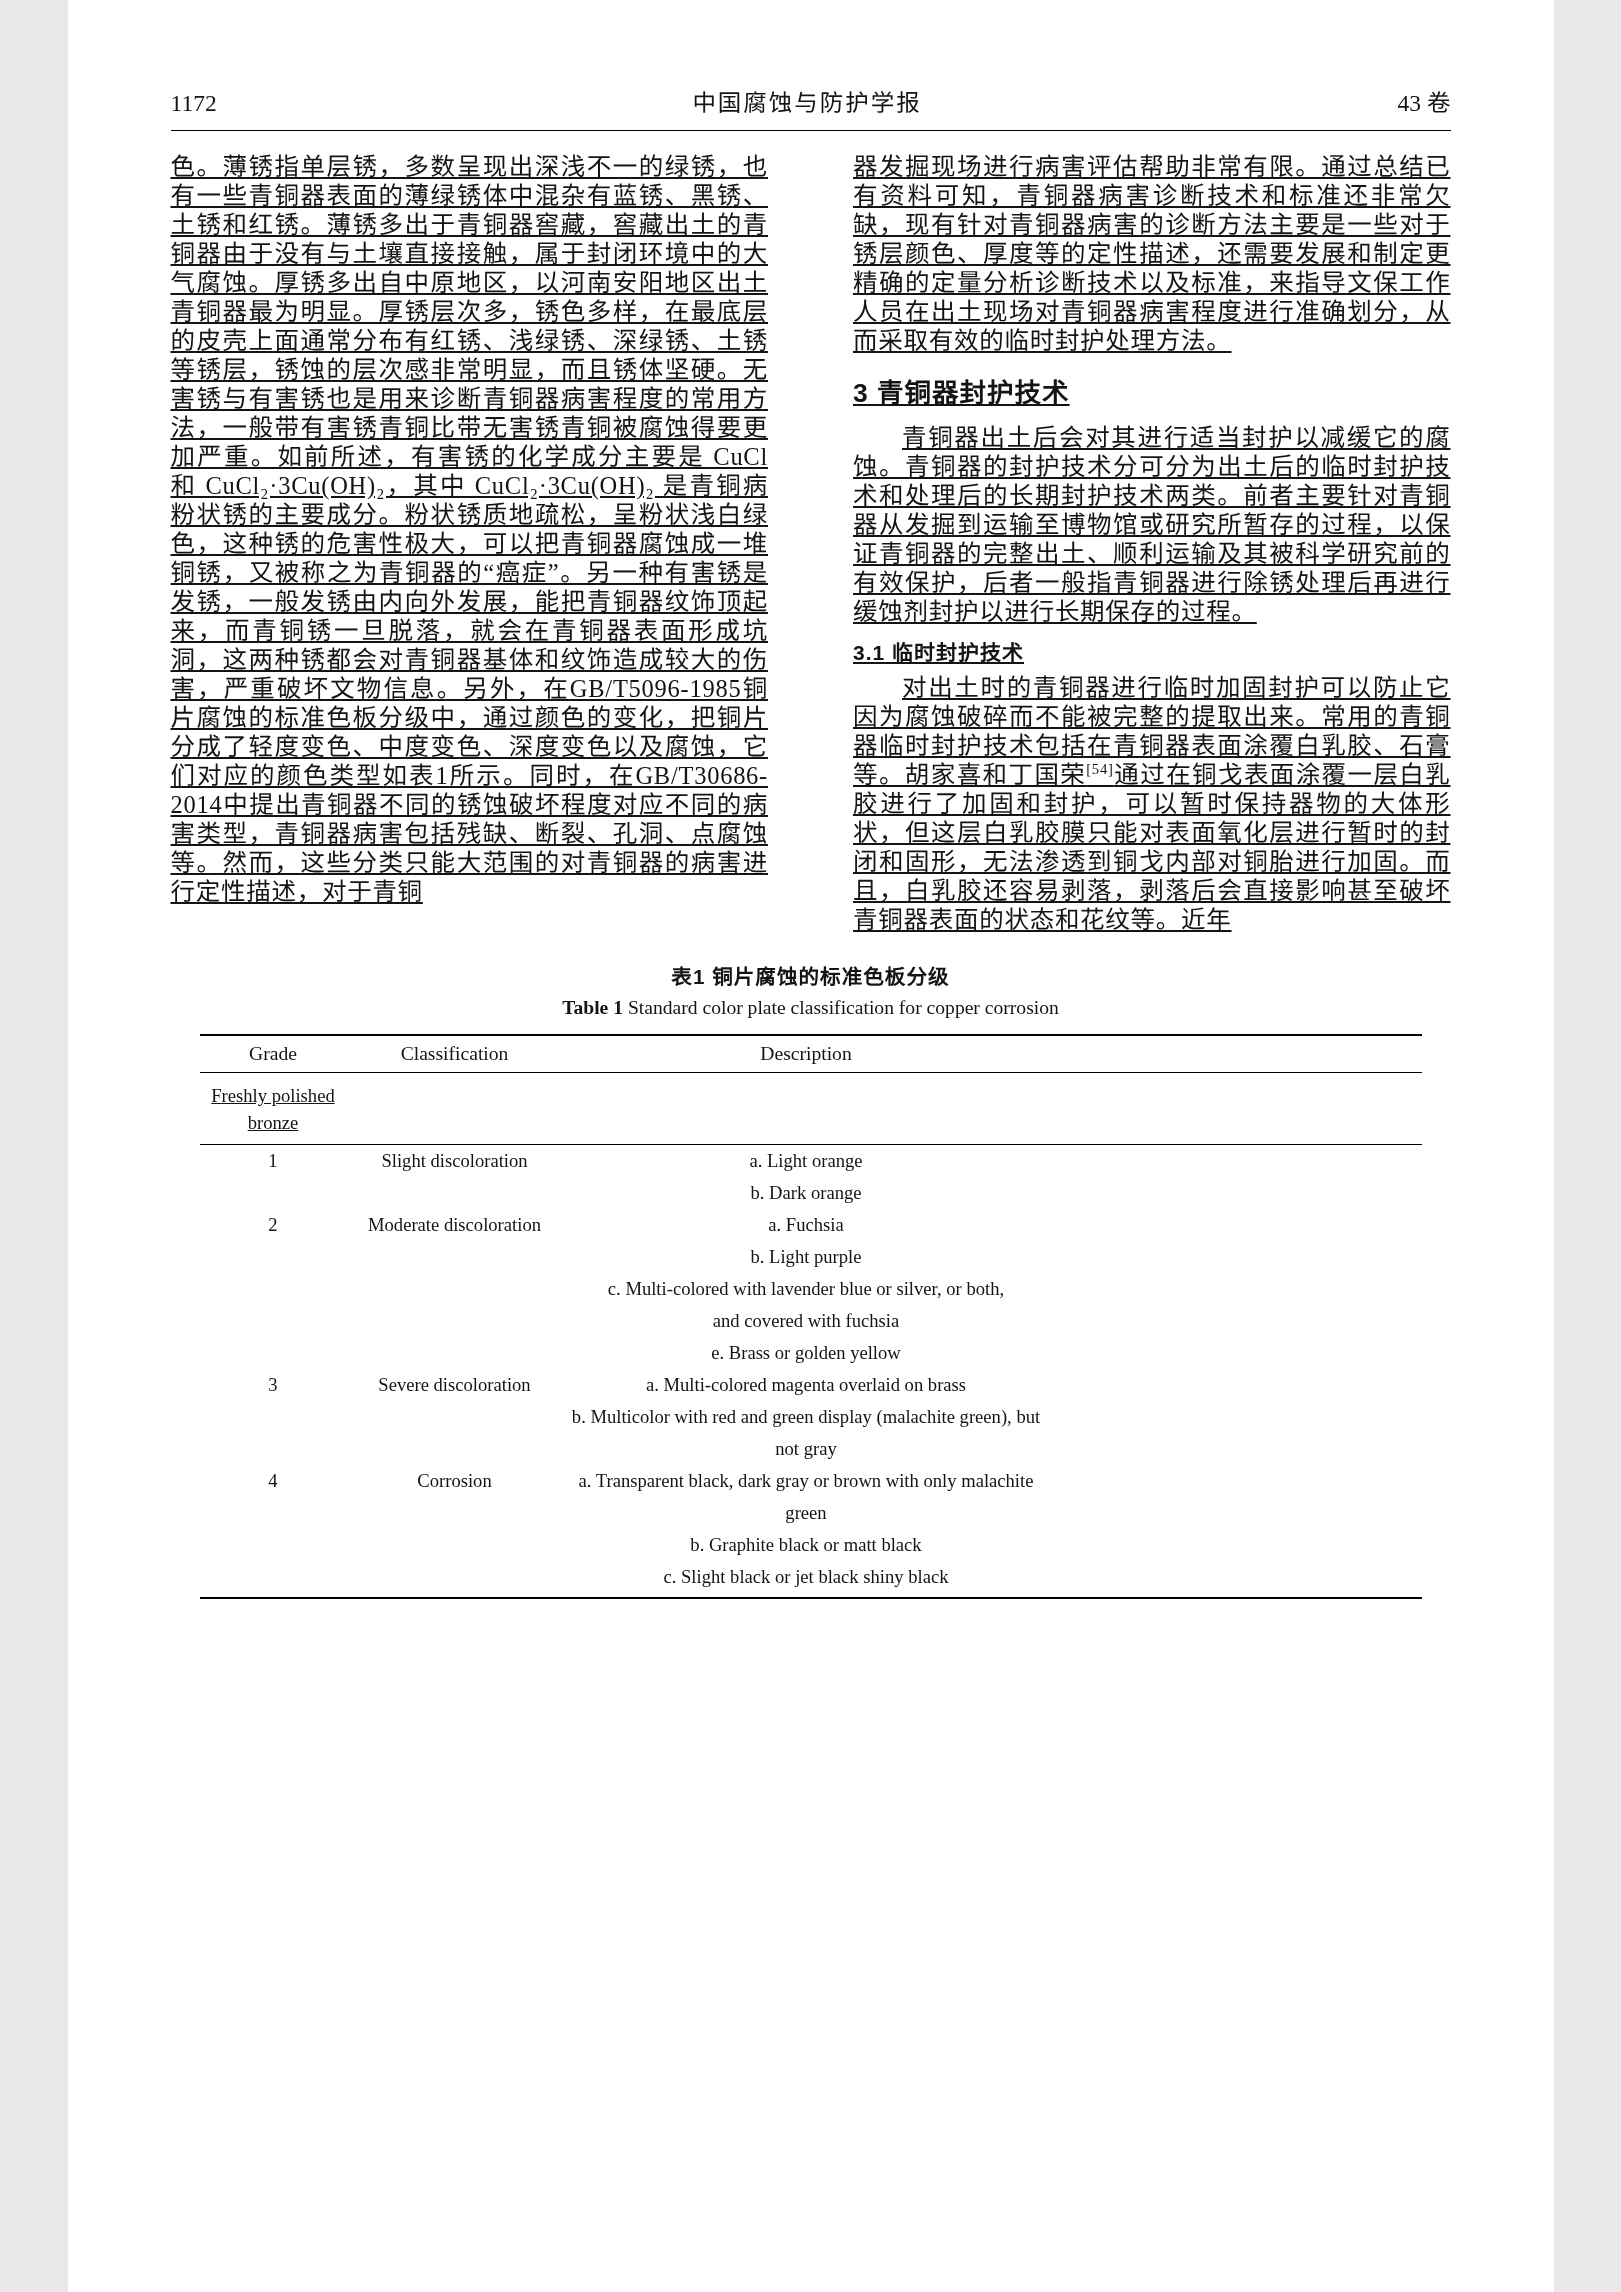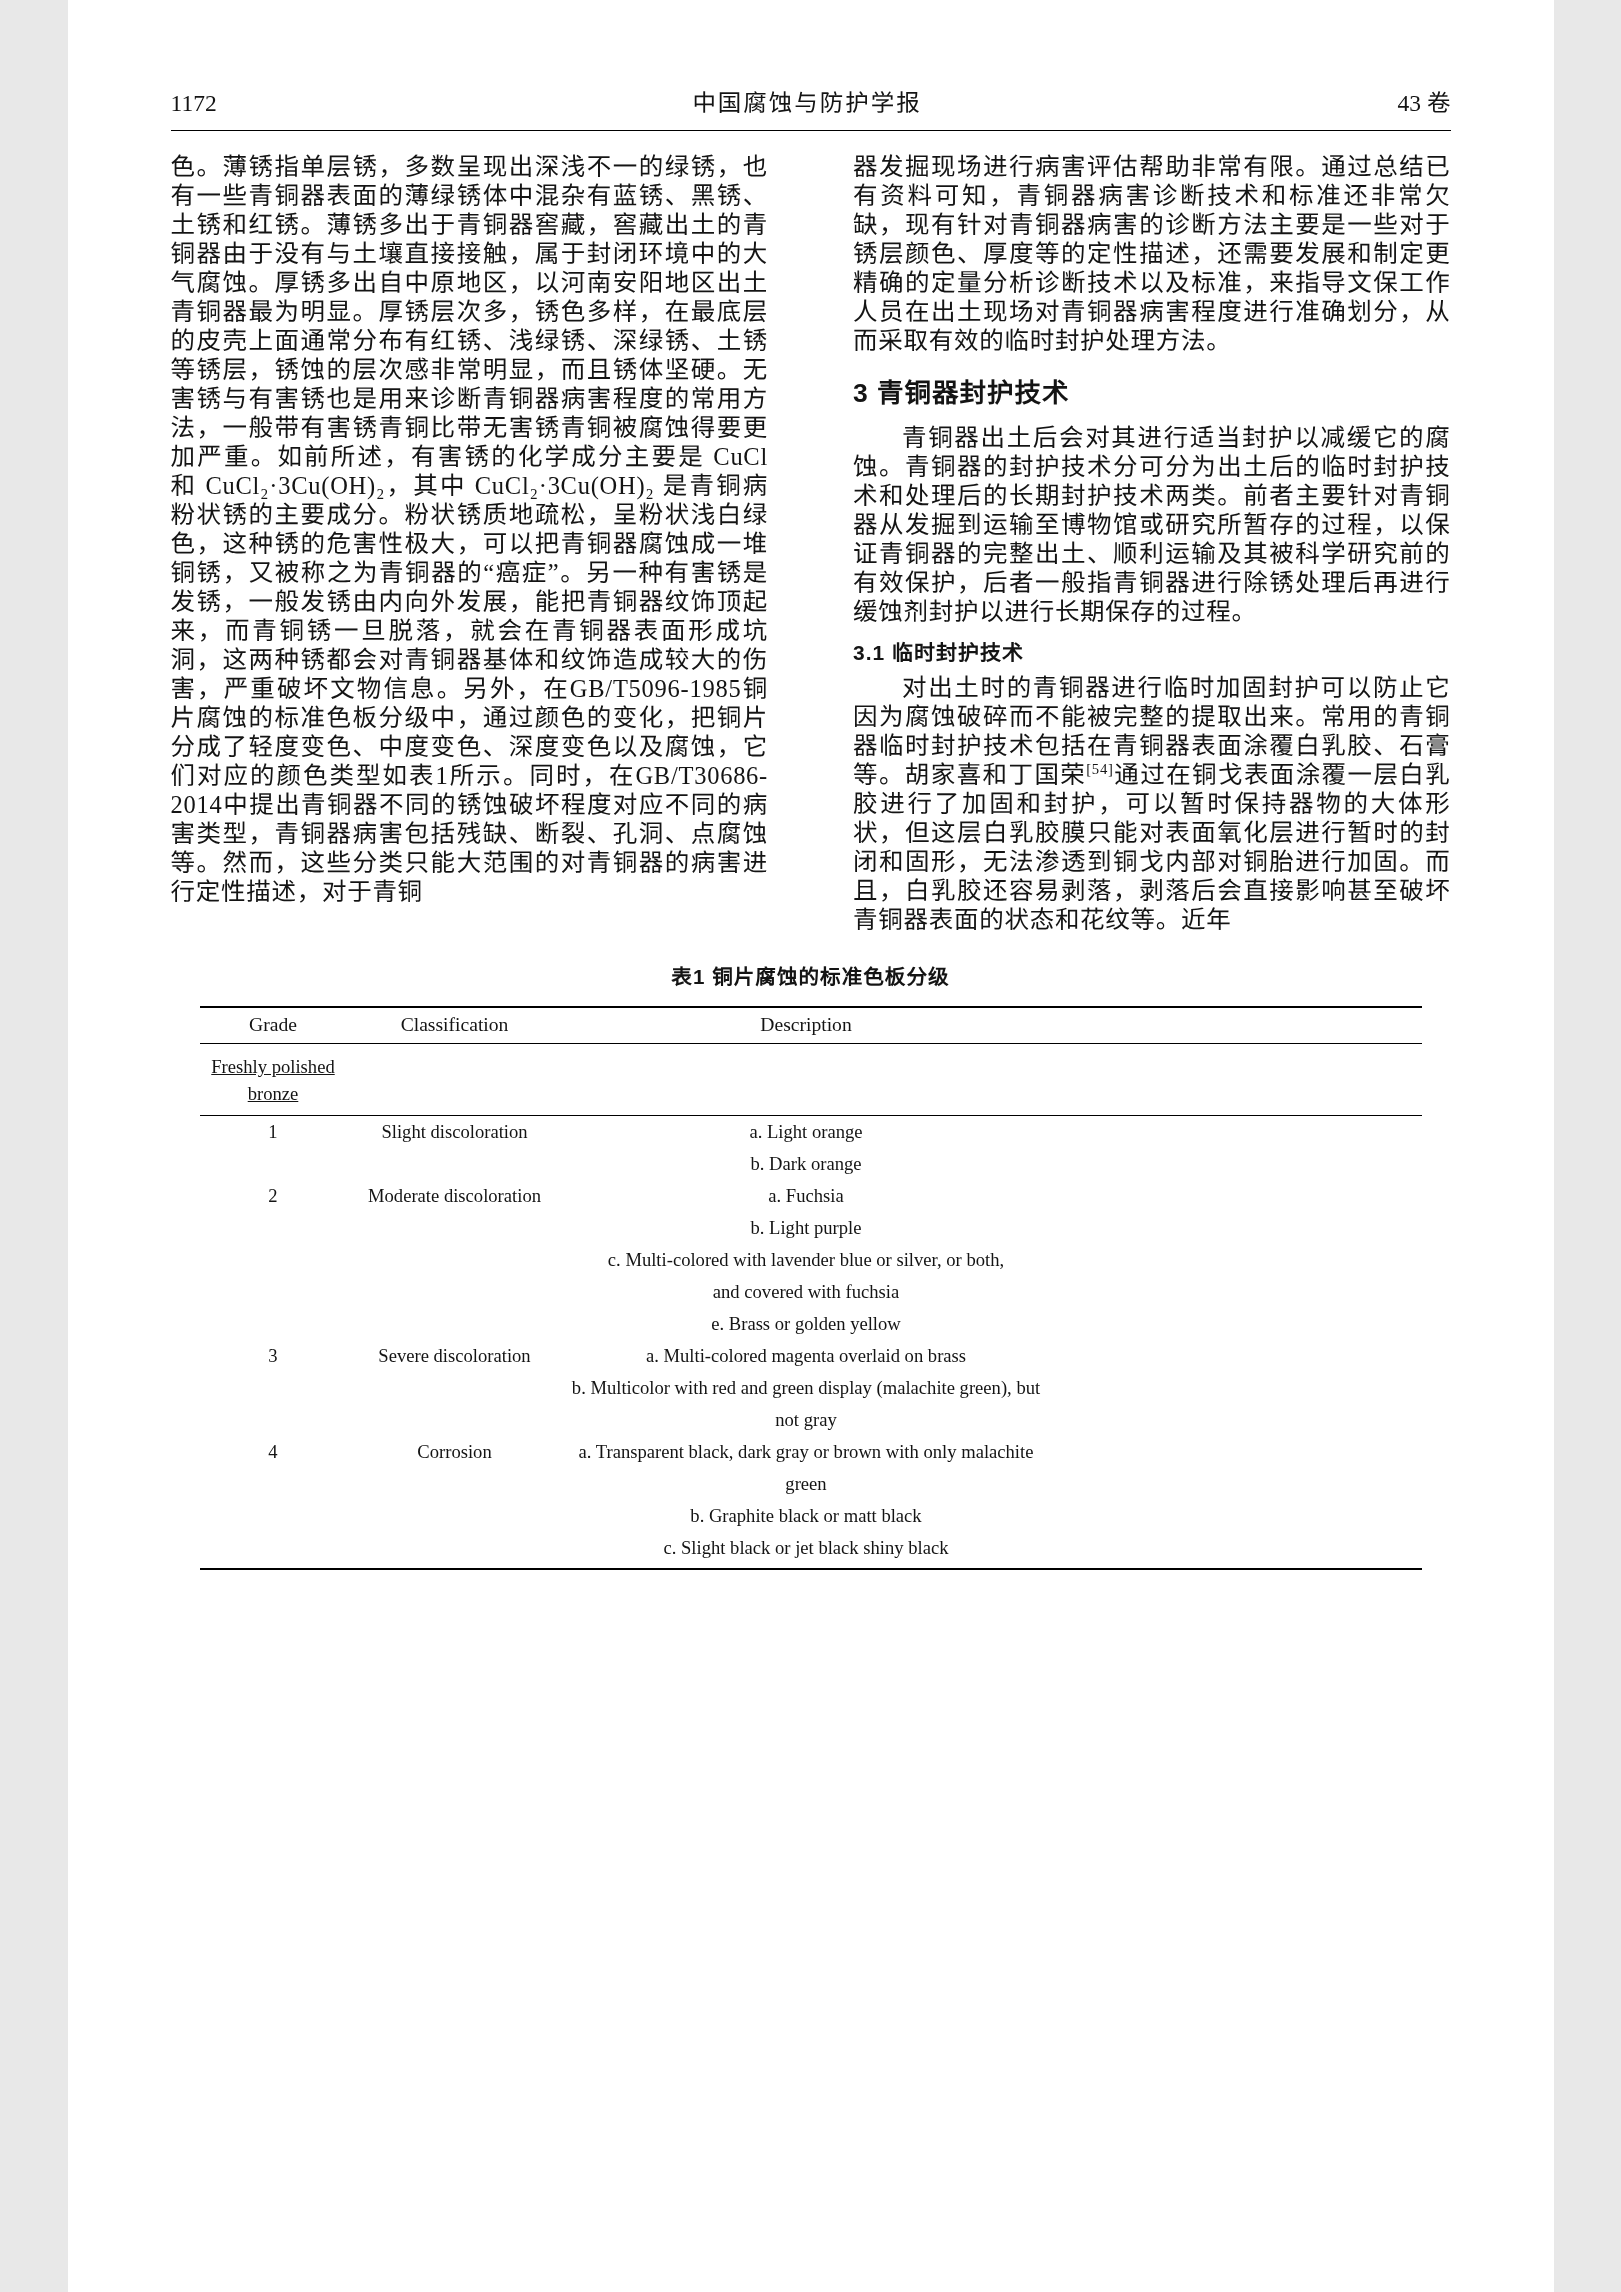"色。薄锈指单层锈，多数呈现出深浅不一的绿锈，也有一些青铜器表面的薄绿锈体中混杂有" .columns { text-decoration: none -> underline }
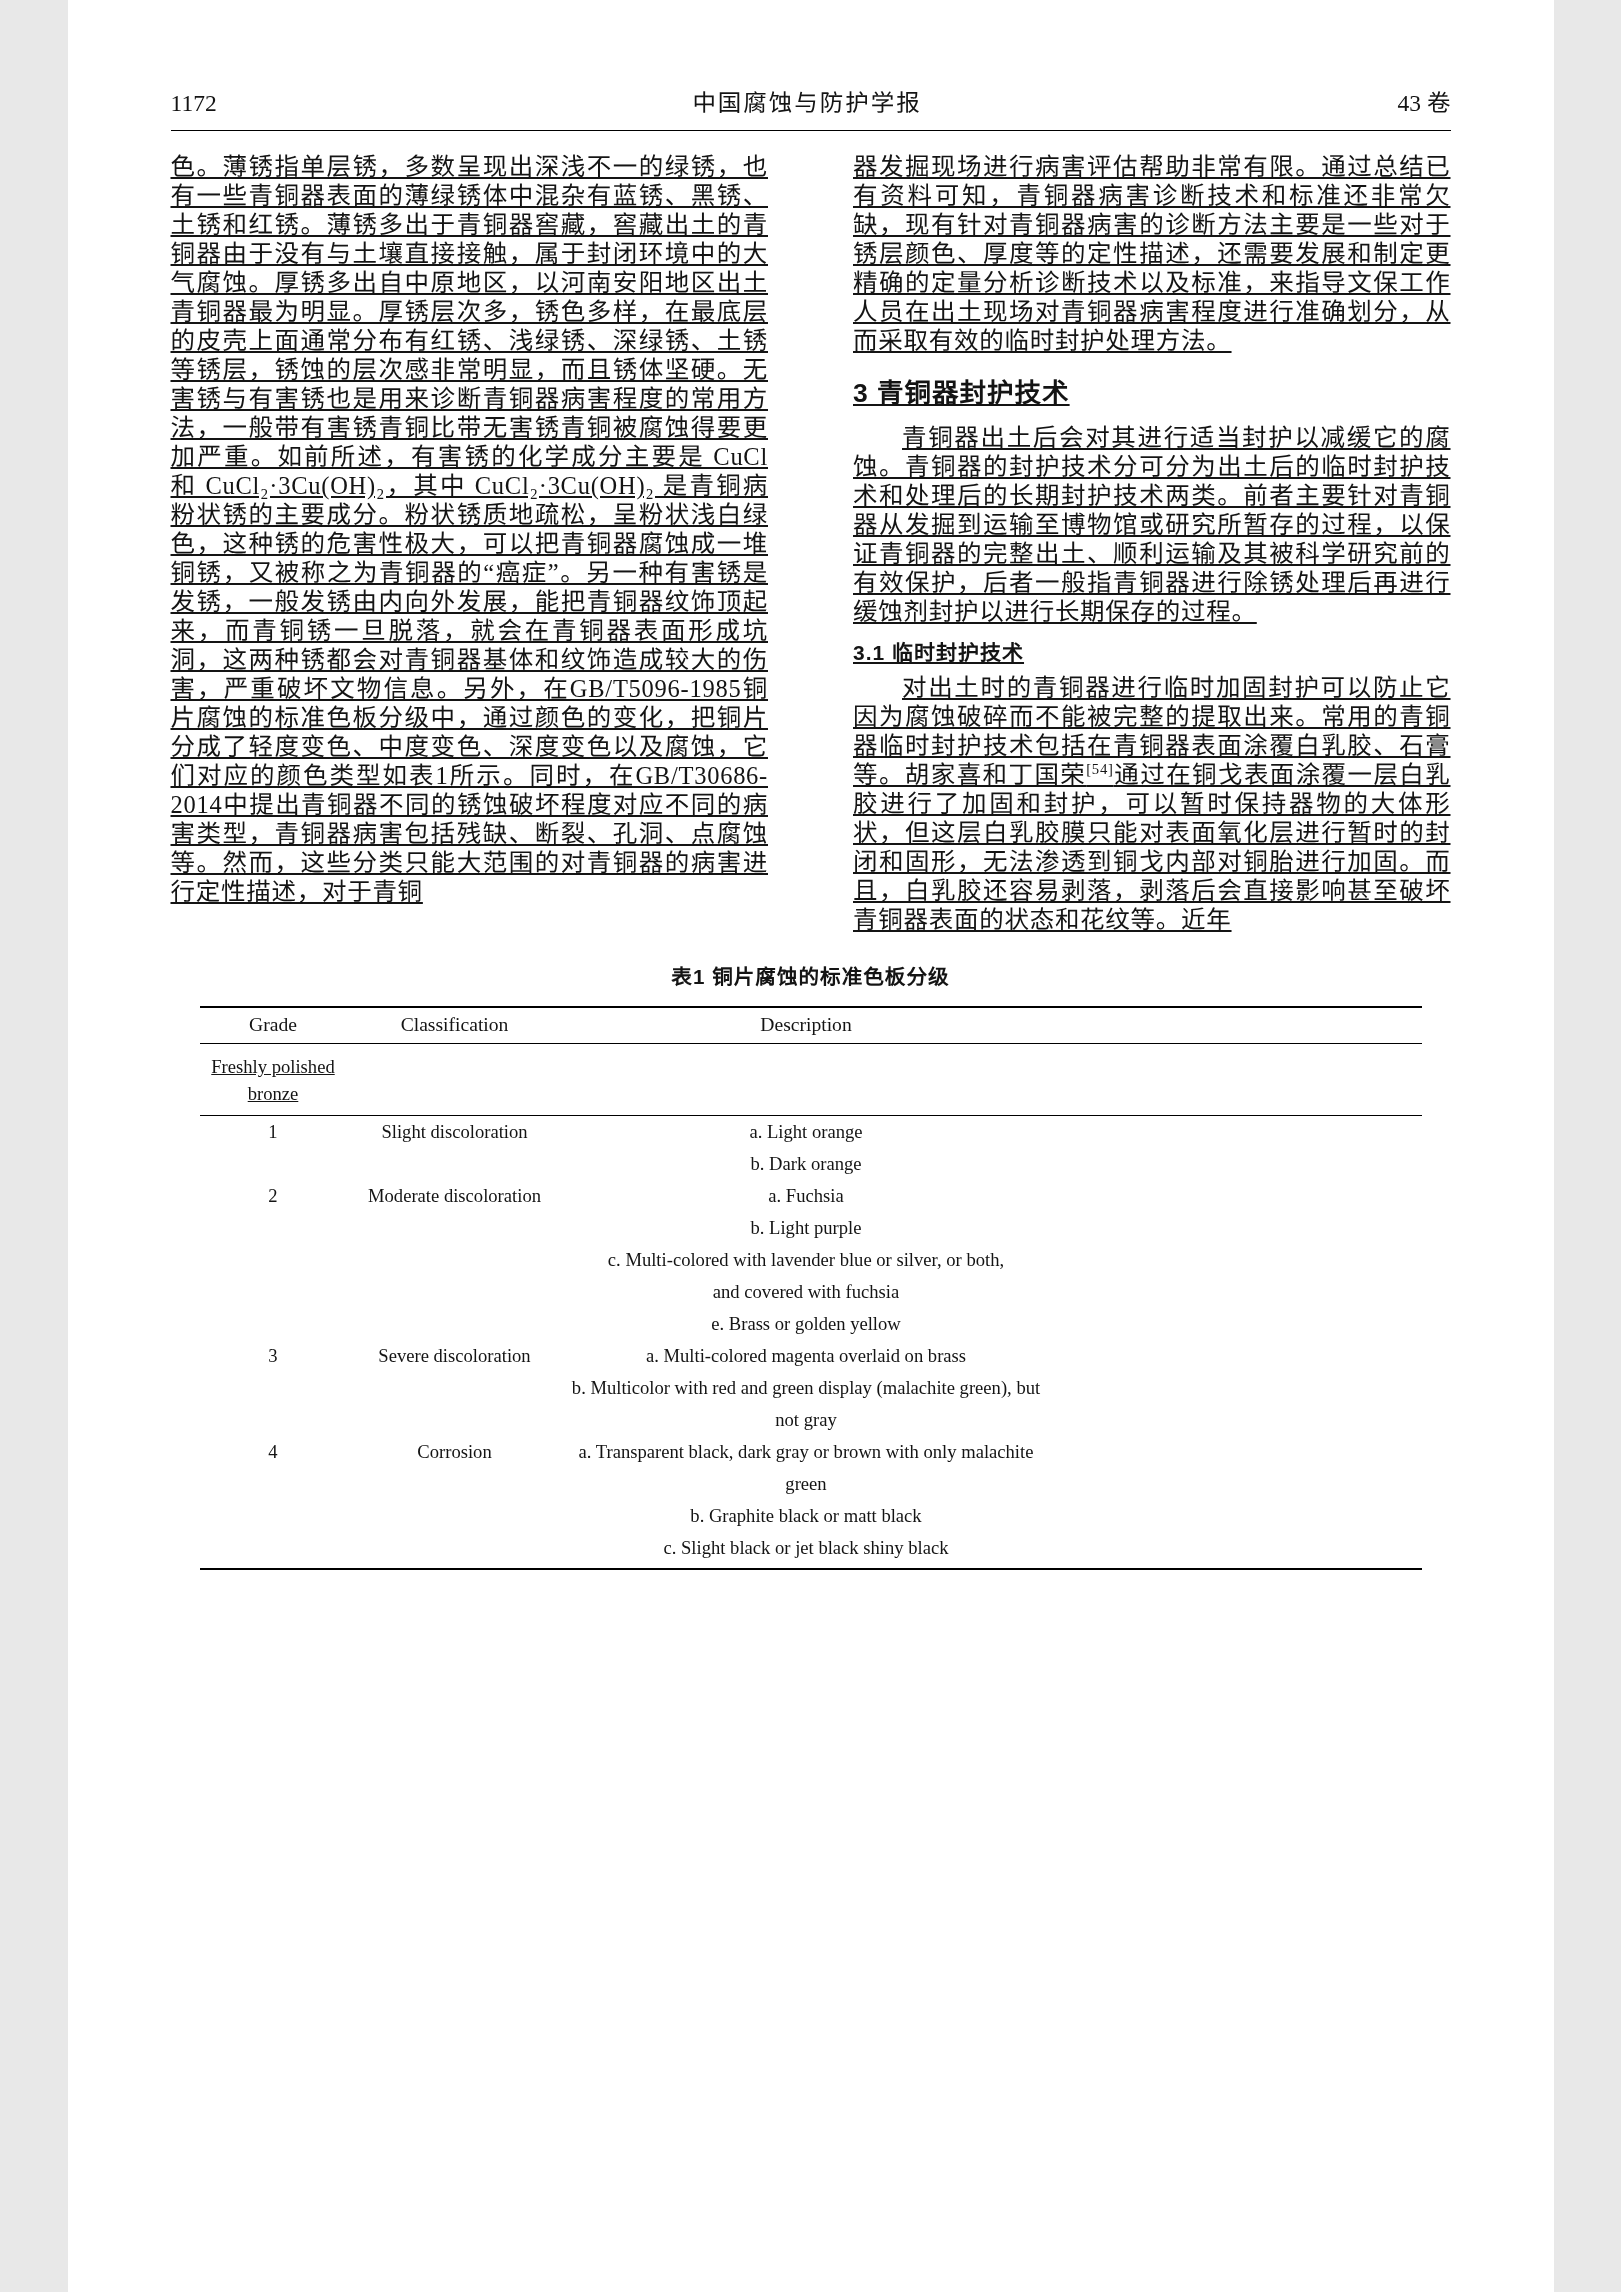"Table 1 Standard color plate" div.cap-en { html: none -> <div> <span>Table 1</span> <span>Standard color plate classification for copper corrosion</span> </div> }
